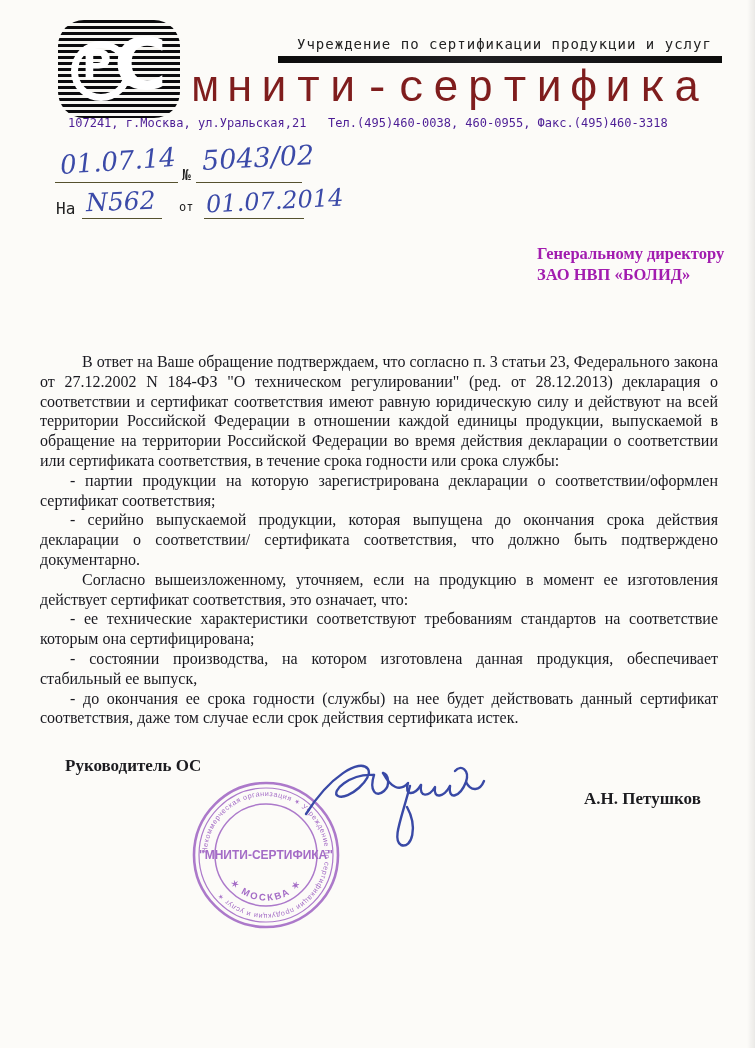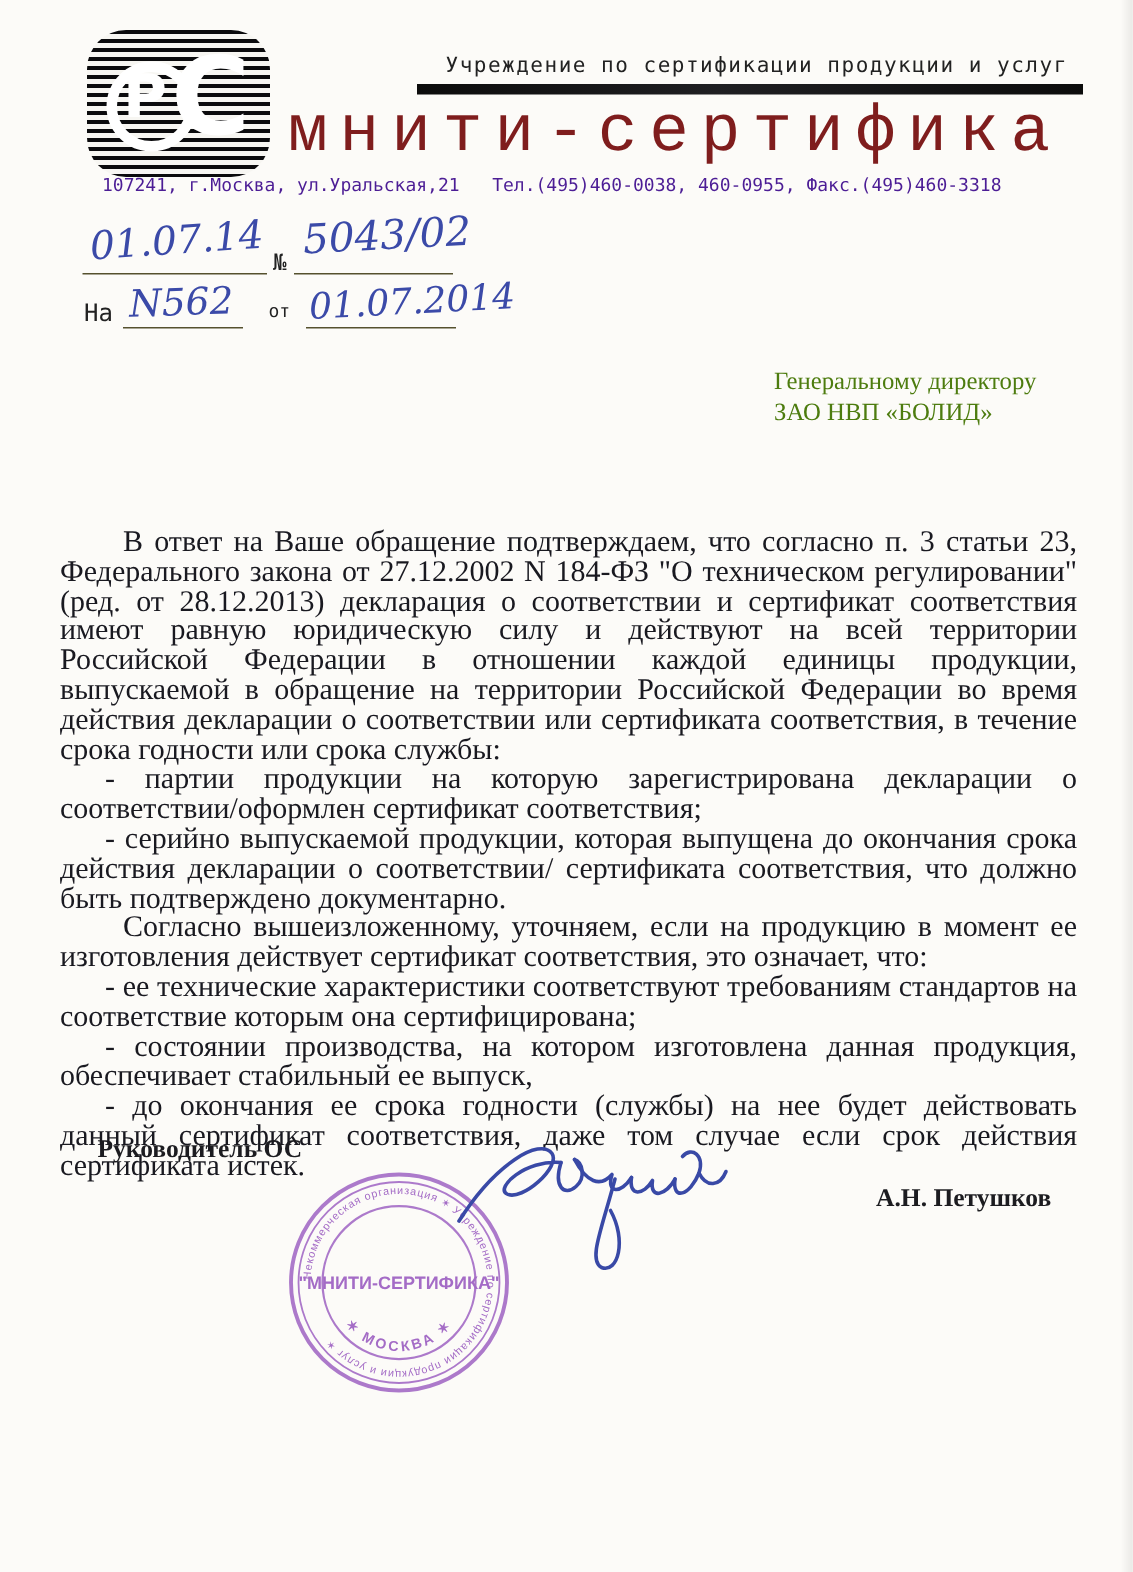"Генеральному директору" .recipient { color: #4d7c0f -> #a21caf; font-weight: normal -> bold; left: 516px -> 537px }
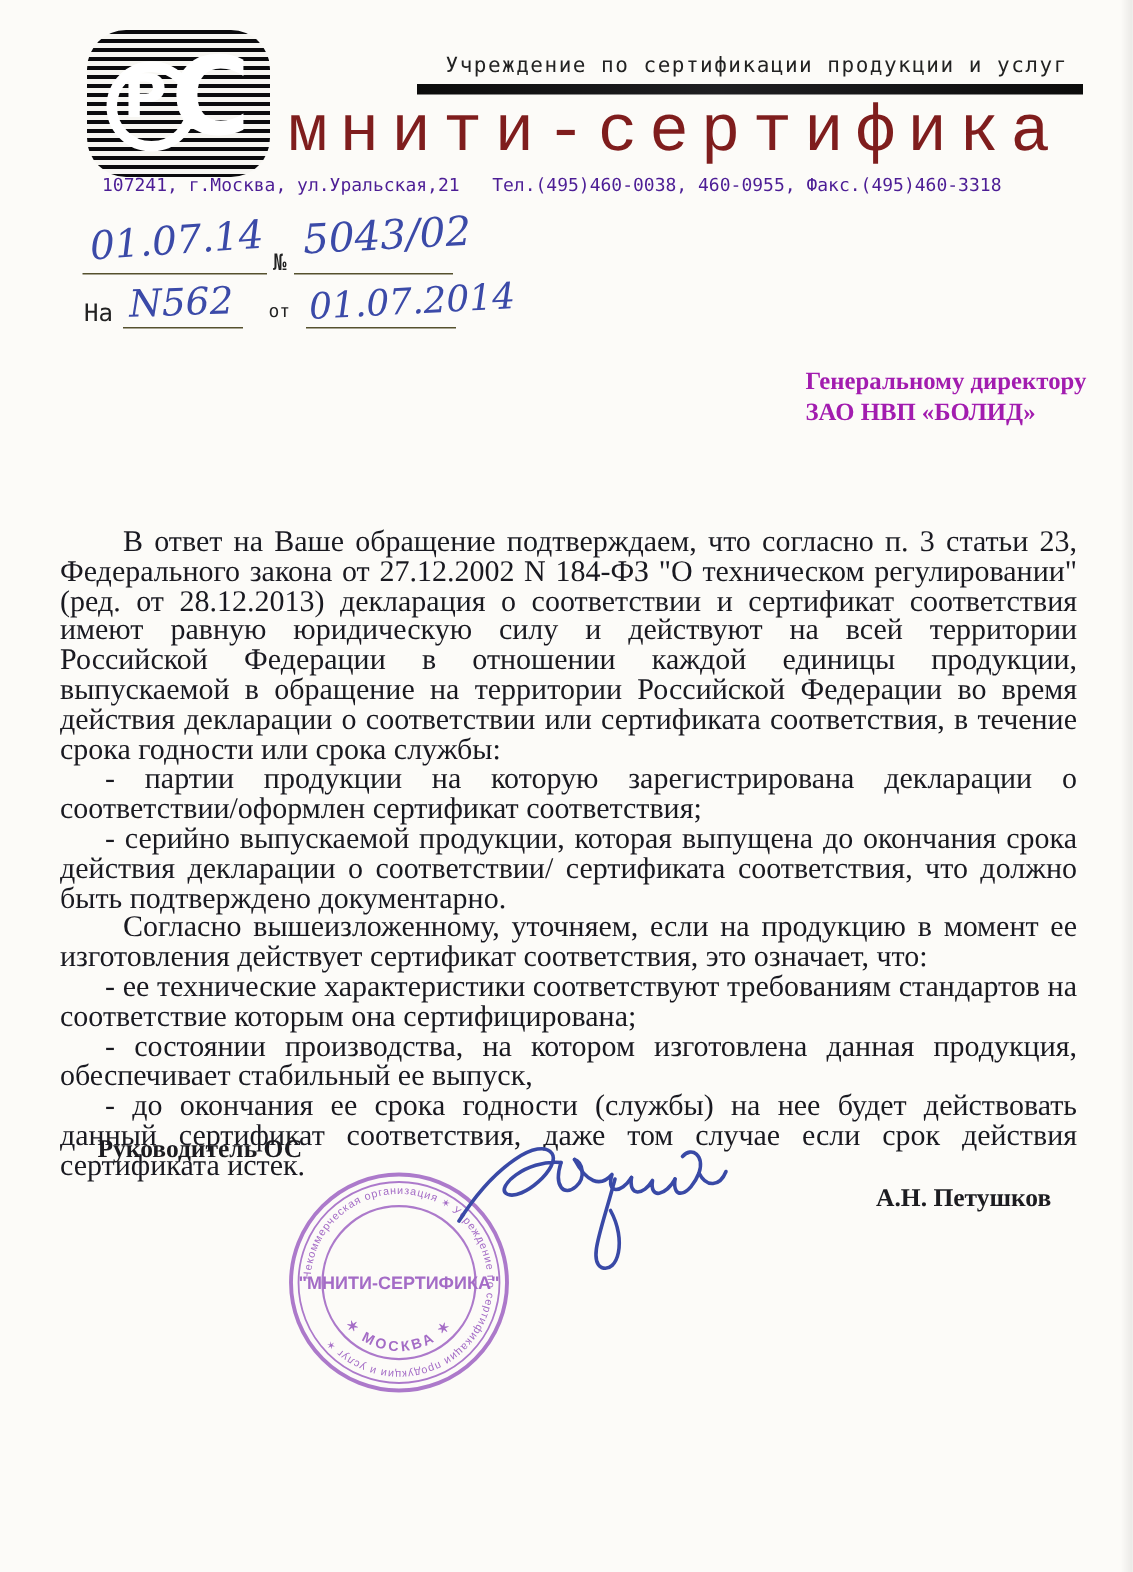"В ответ на Ваше обращение" .body-text { font-size: 20px -> 16px }
